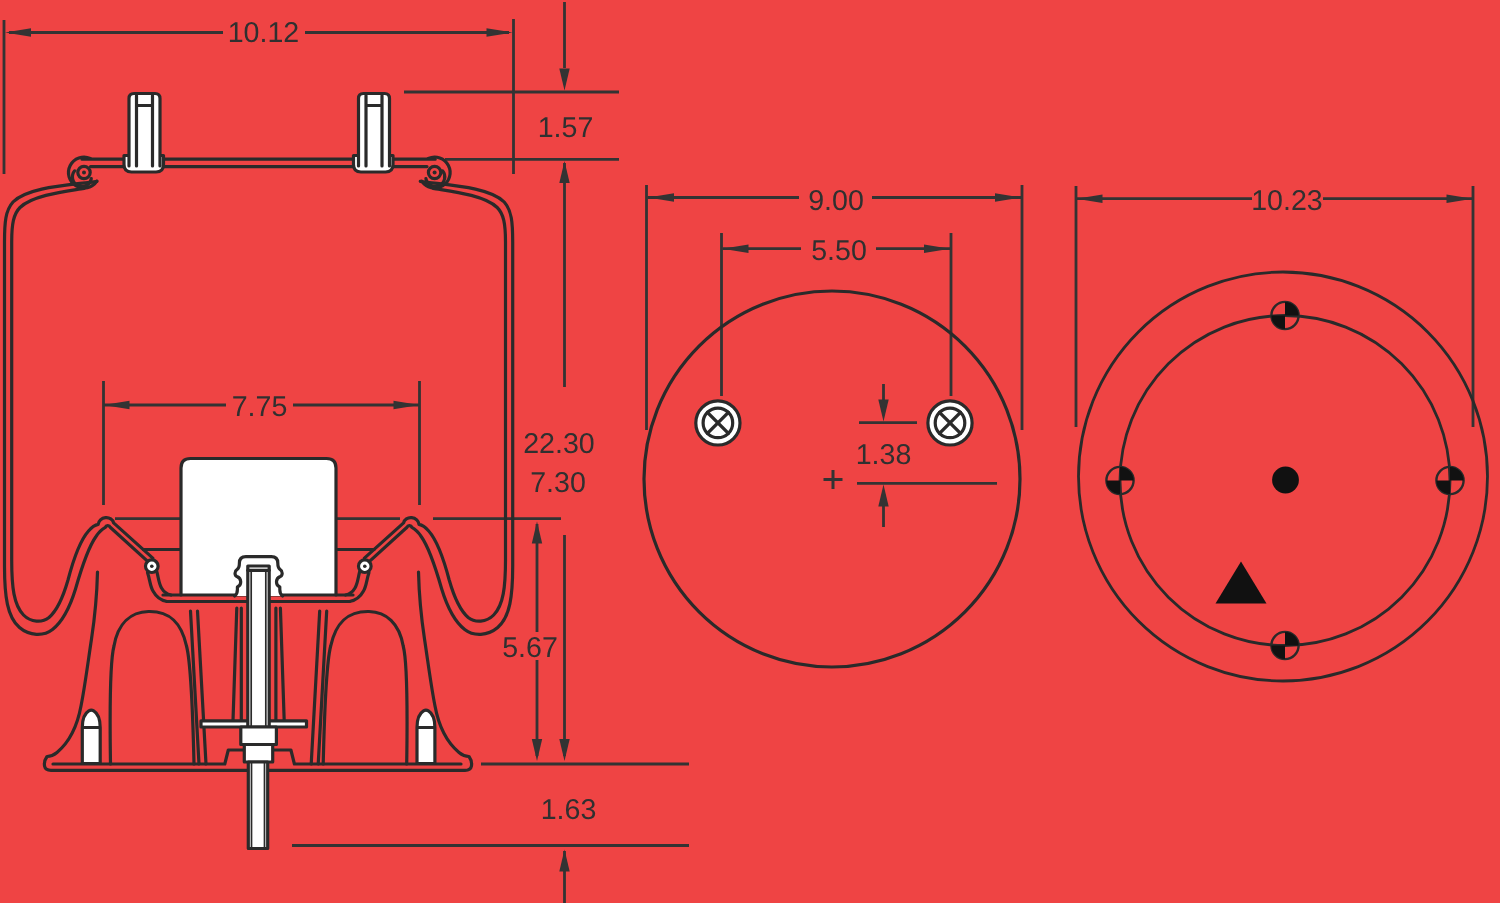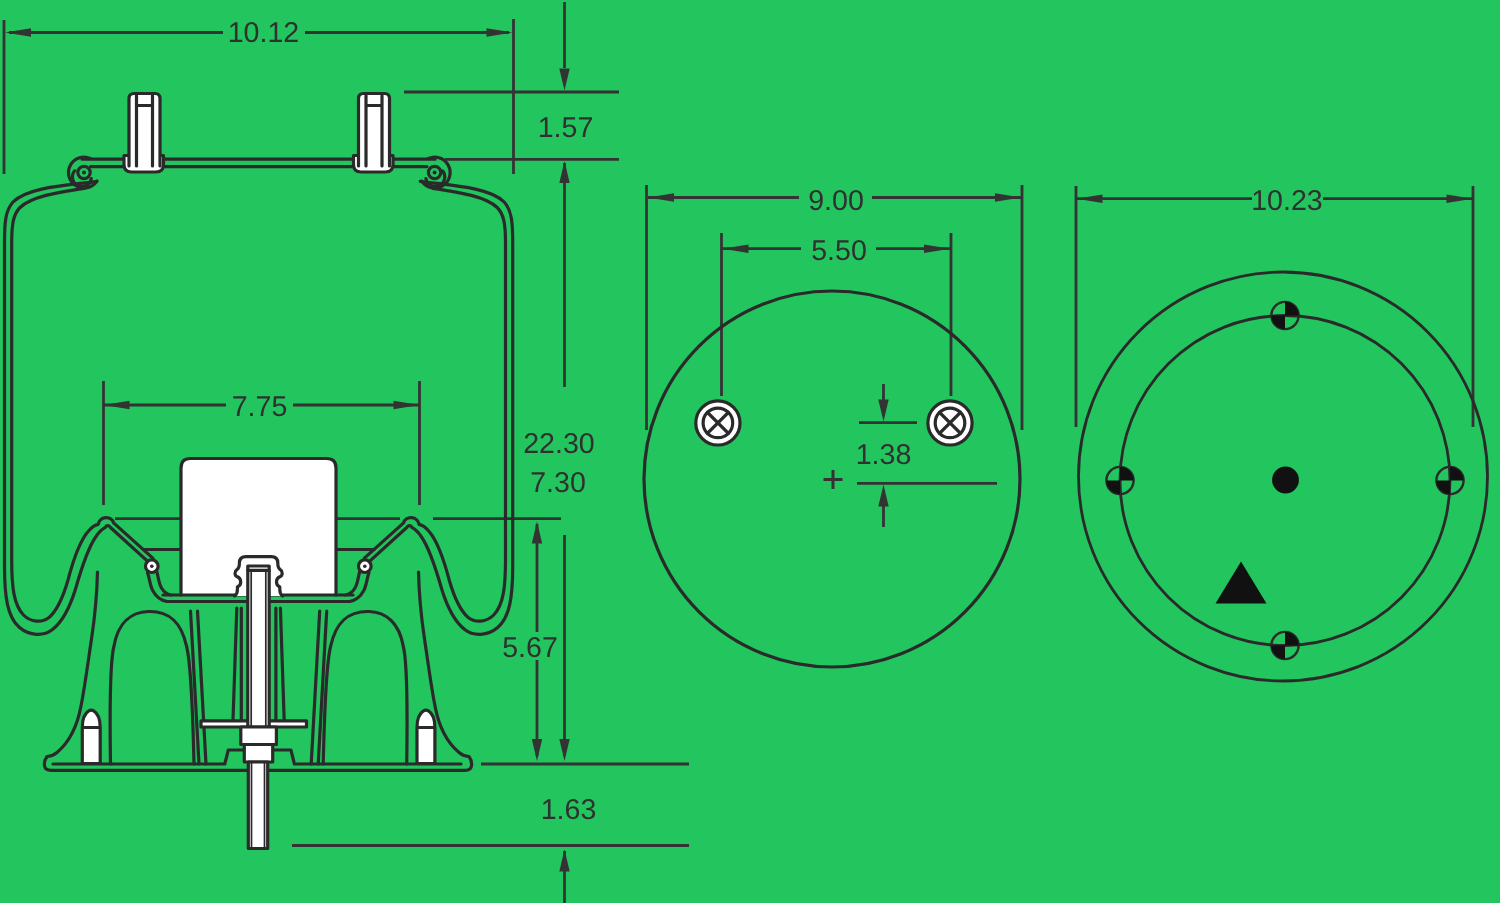"10.12" .wrap { background: #22c55e -> #ef4444 }
